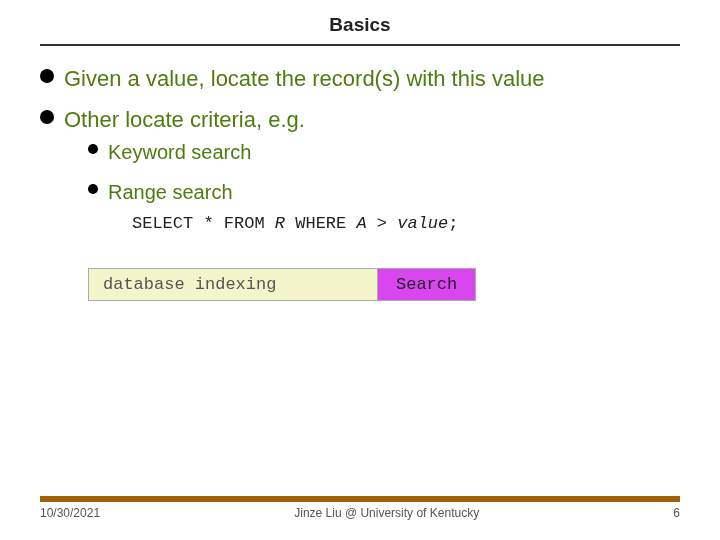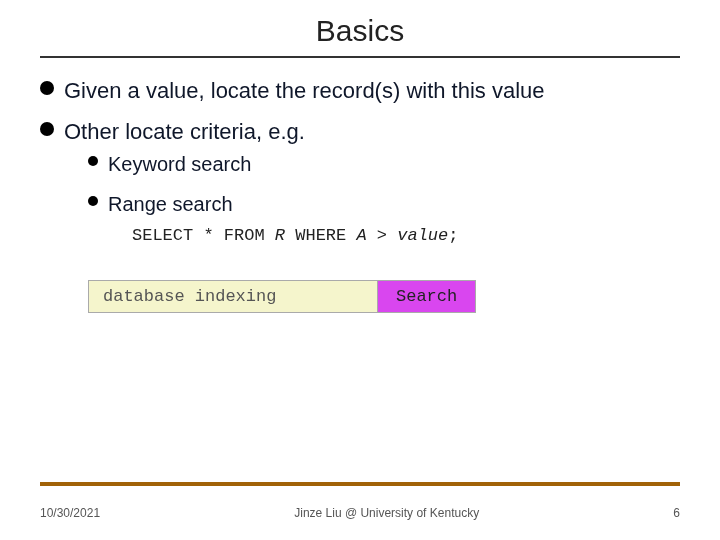"Basics" .title-bar h1 { font-size: 30px -> 19px; font-weight: normal -> bold }
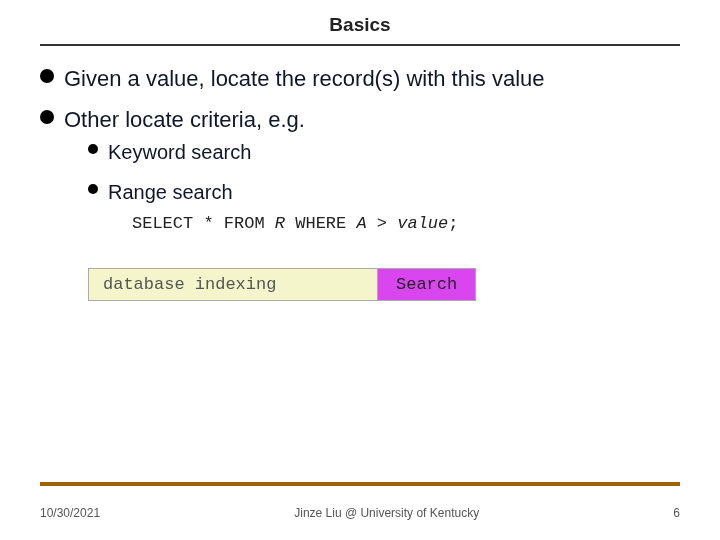"Given a value, locate the" .bullet-text { color: #0f172a -> #4d7c0f }
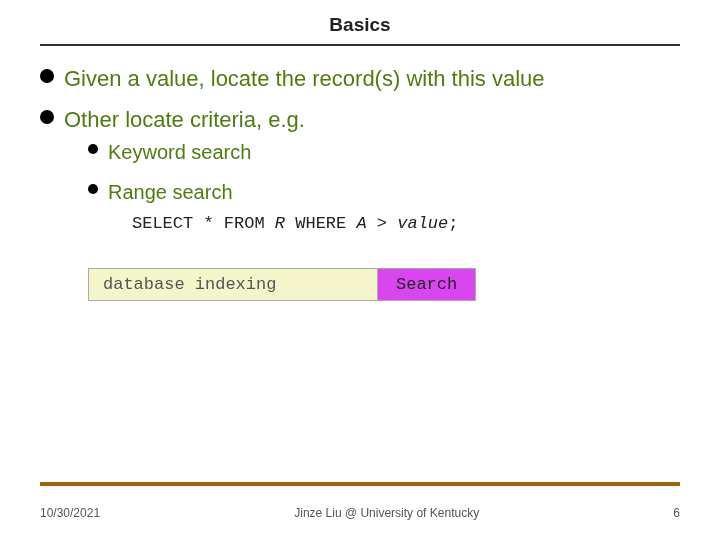"10/30/2021" .footer { border-top: 4px solid #a16207 -> 6px solid #a16207; padding-top: 20px -> 4px }
